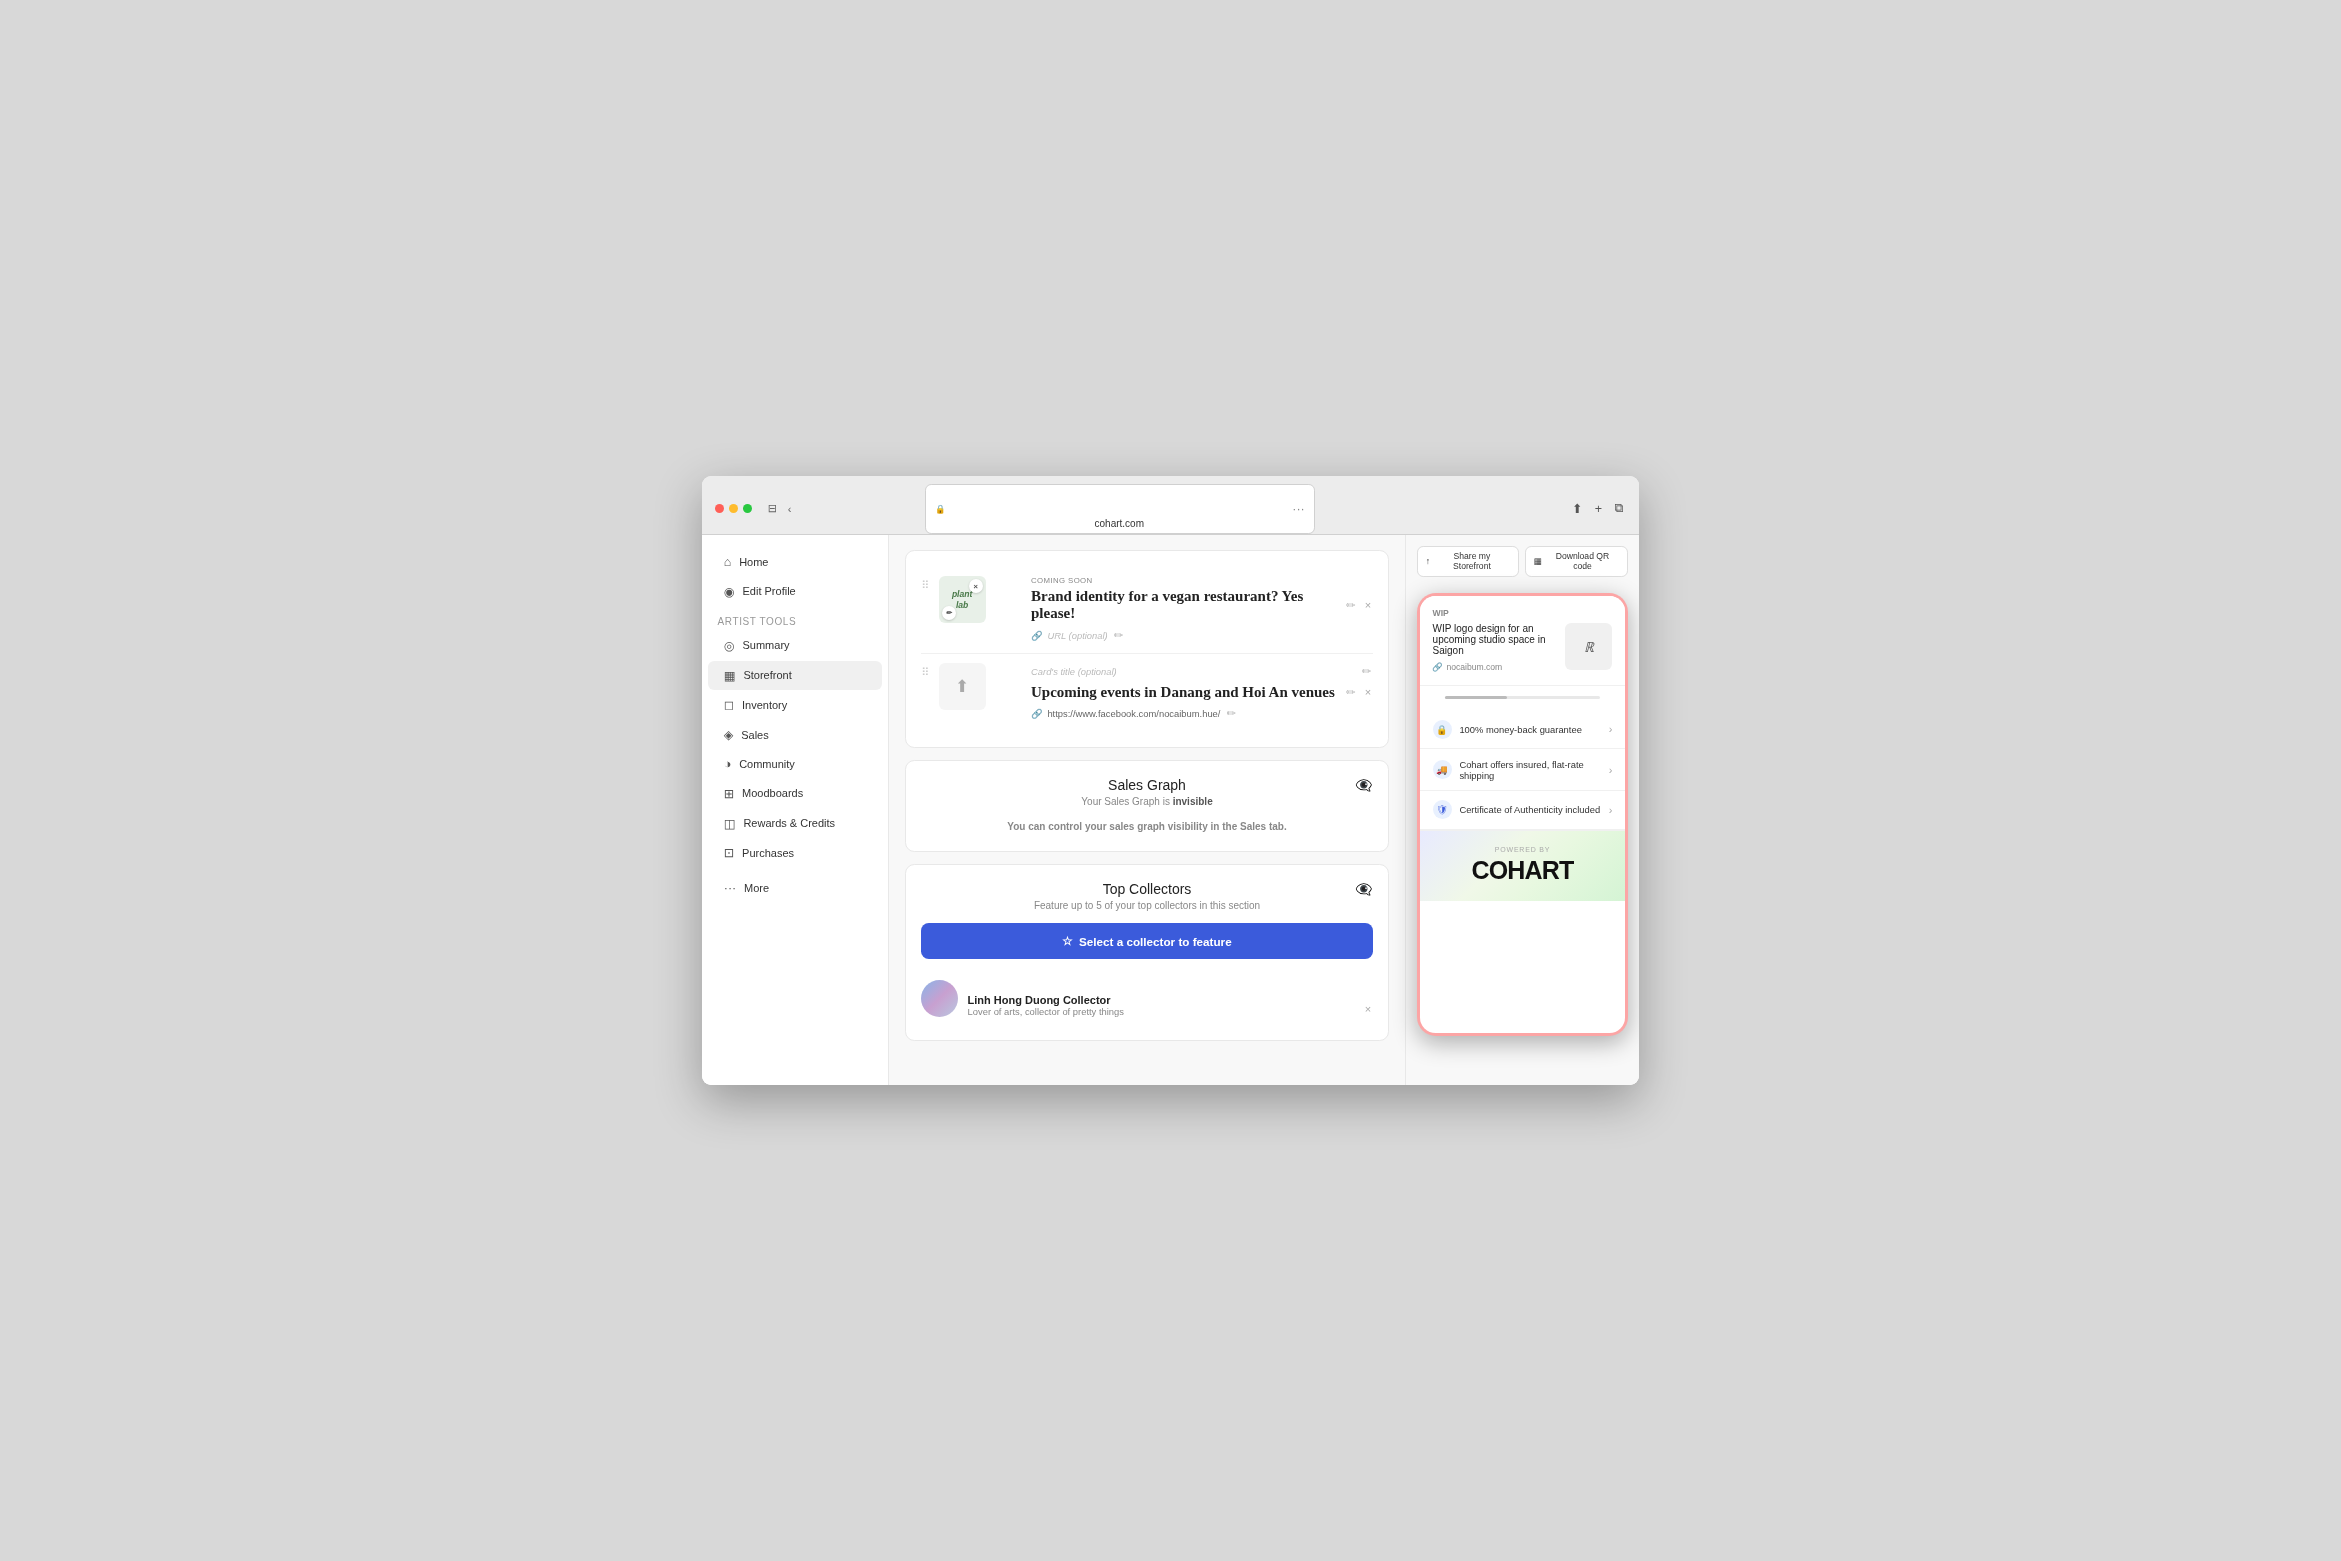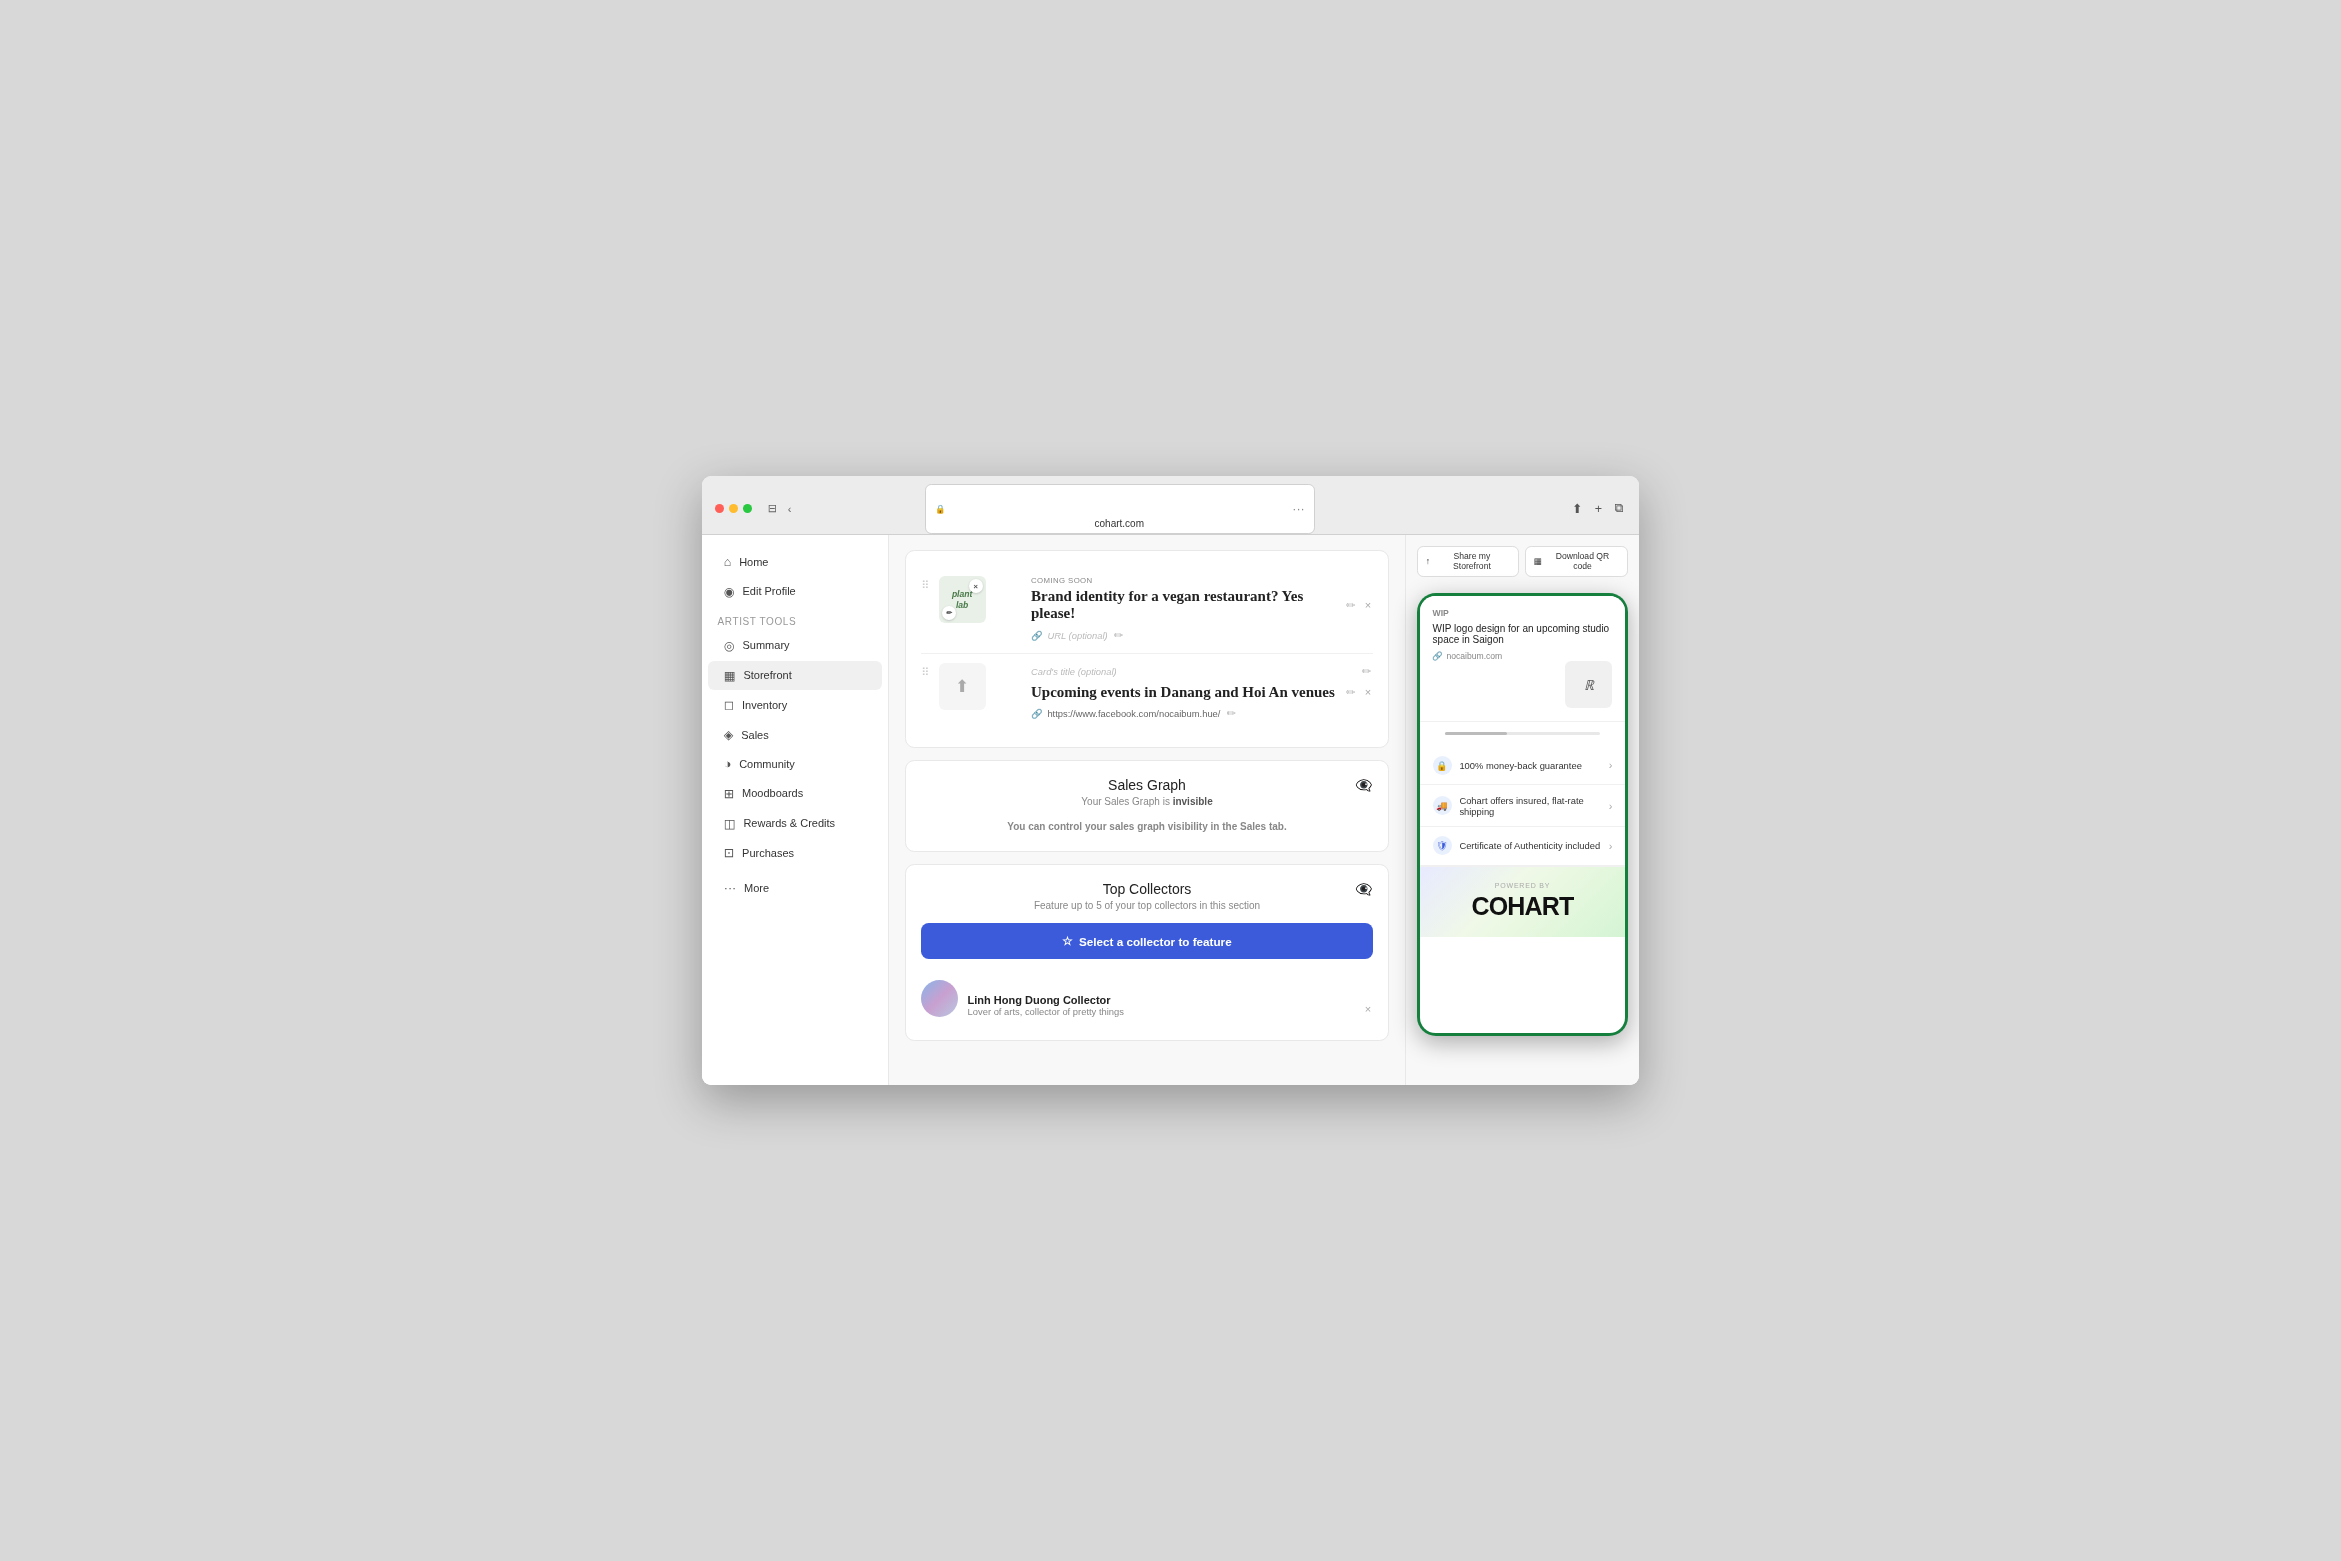"WIP" .phone-preview { background: #15803d -> #fca5a5 }
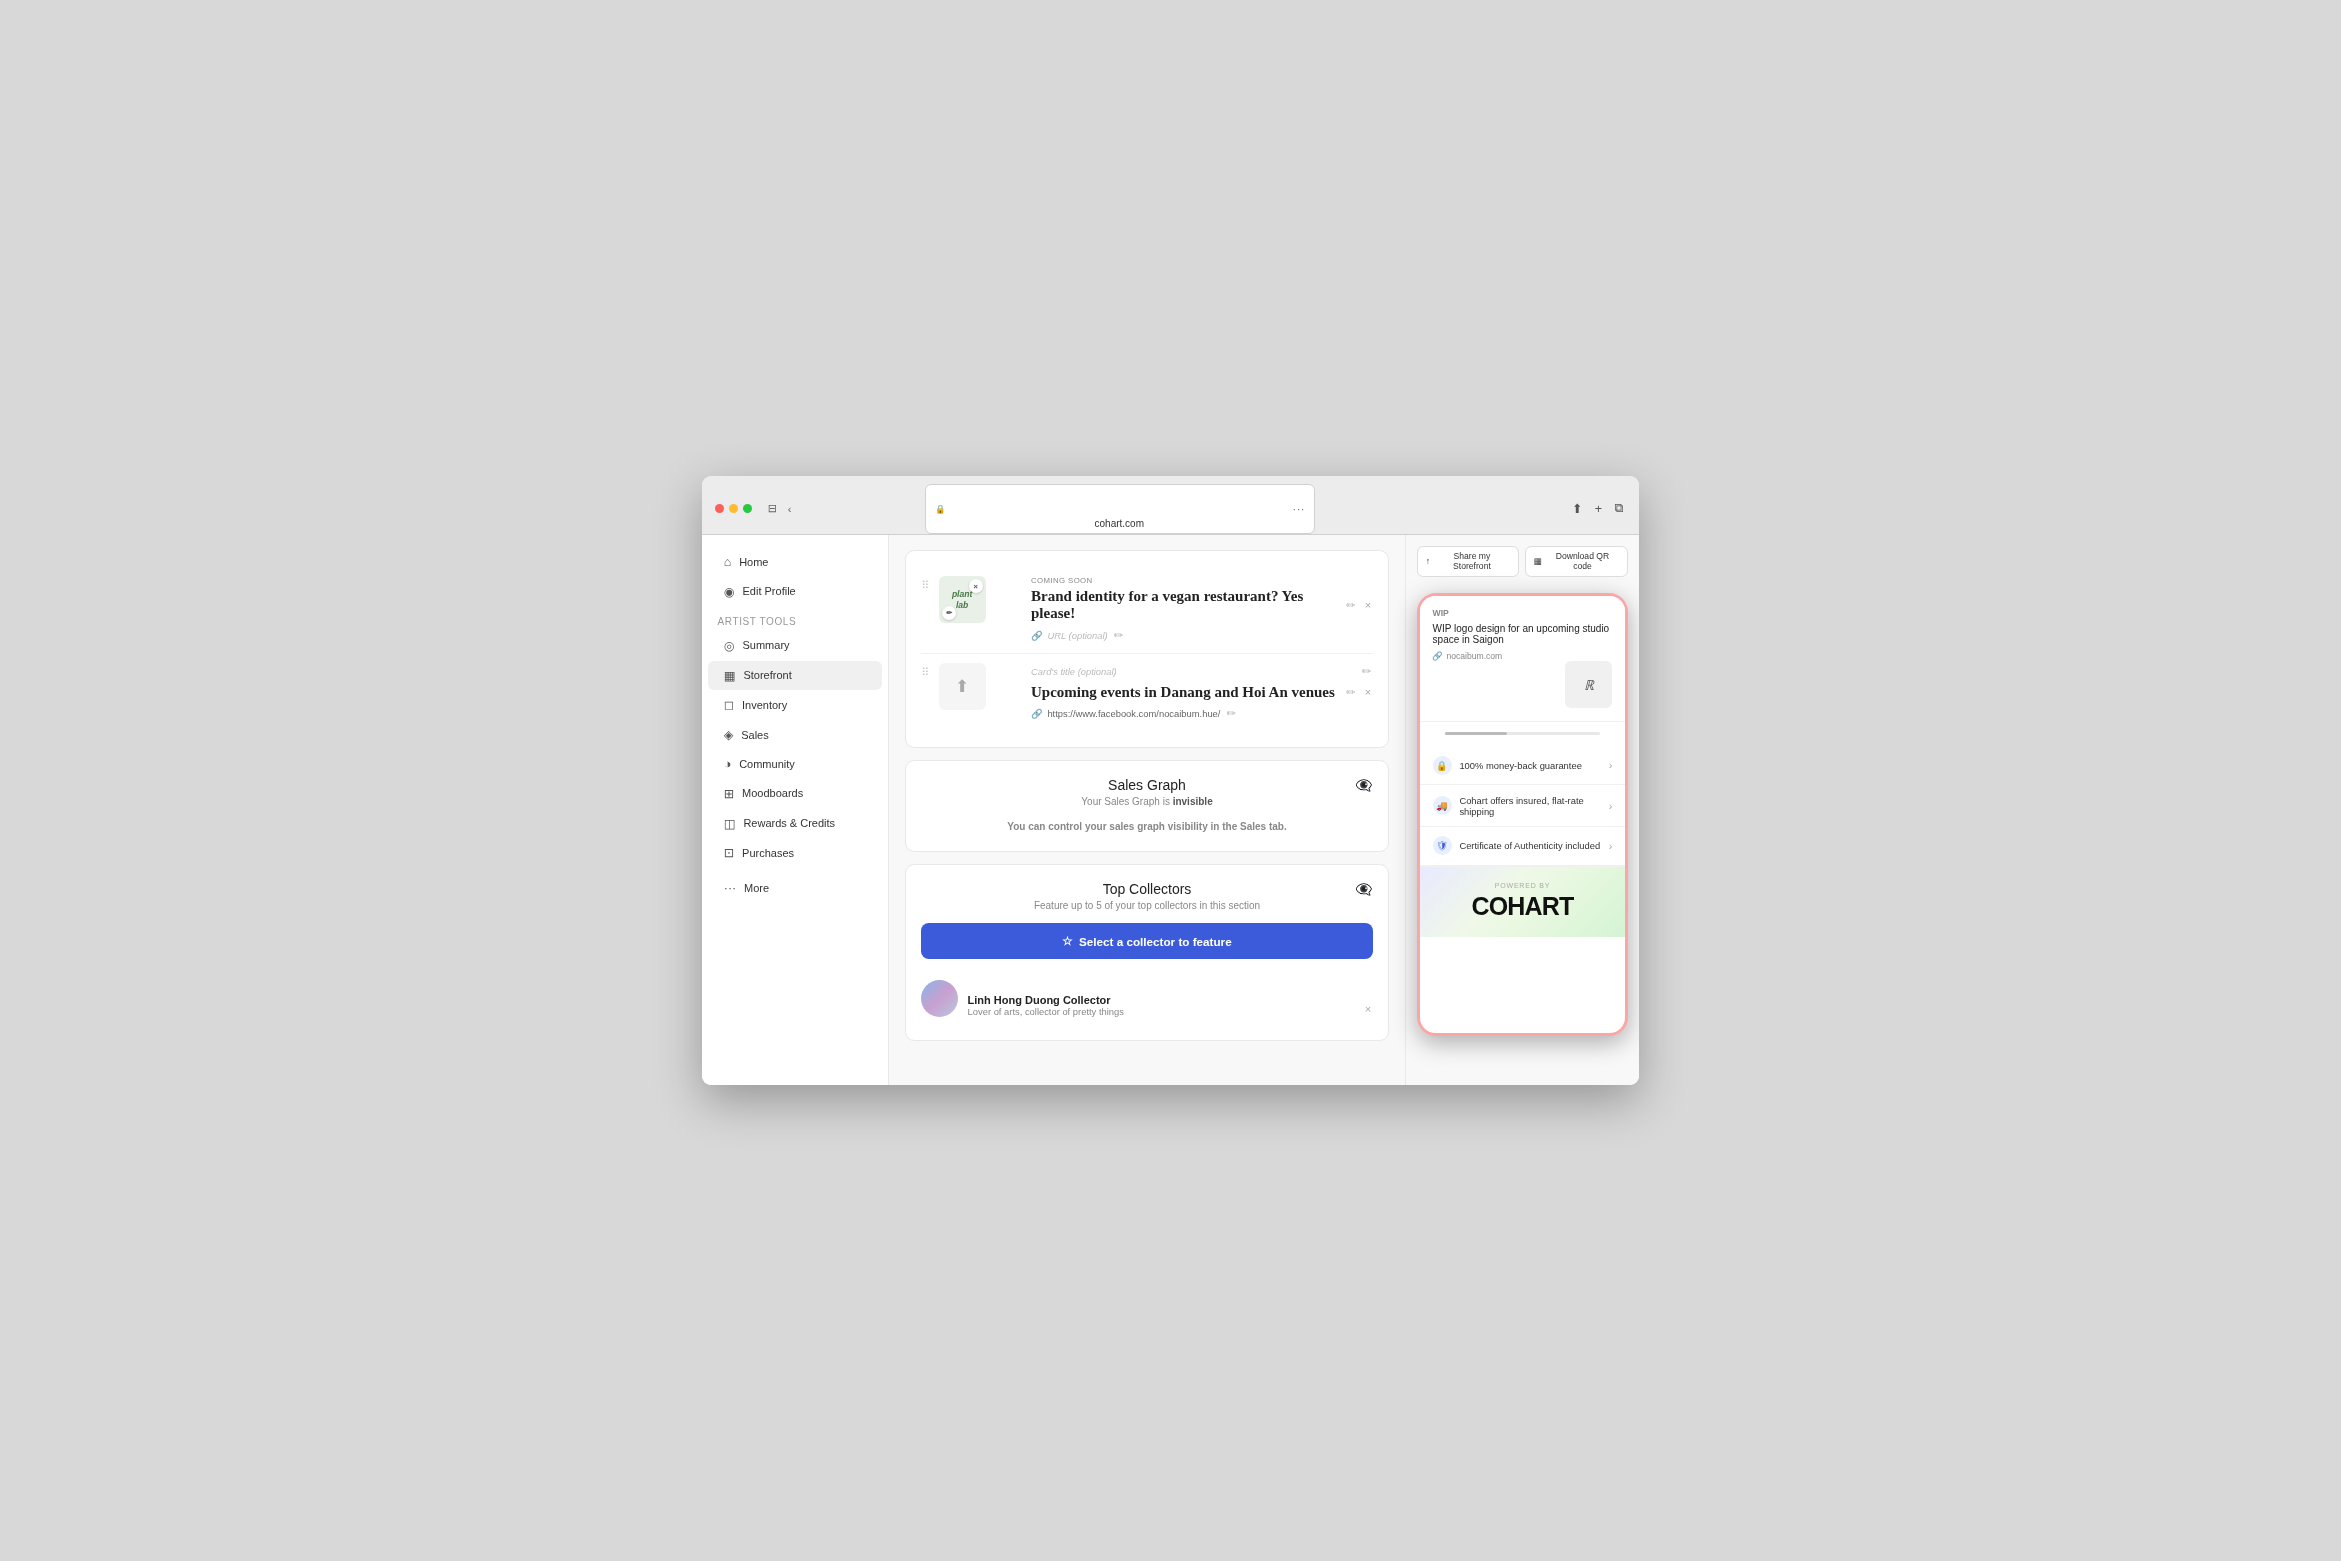"WIP logo design for an" .wip-row { flex-direction: column -> none }
